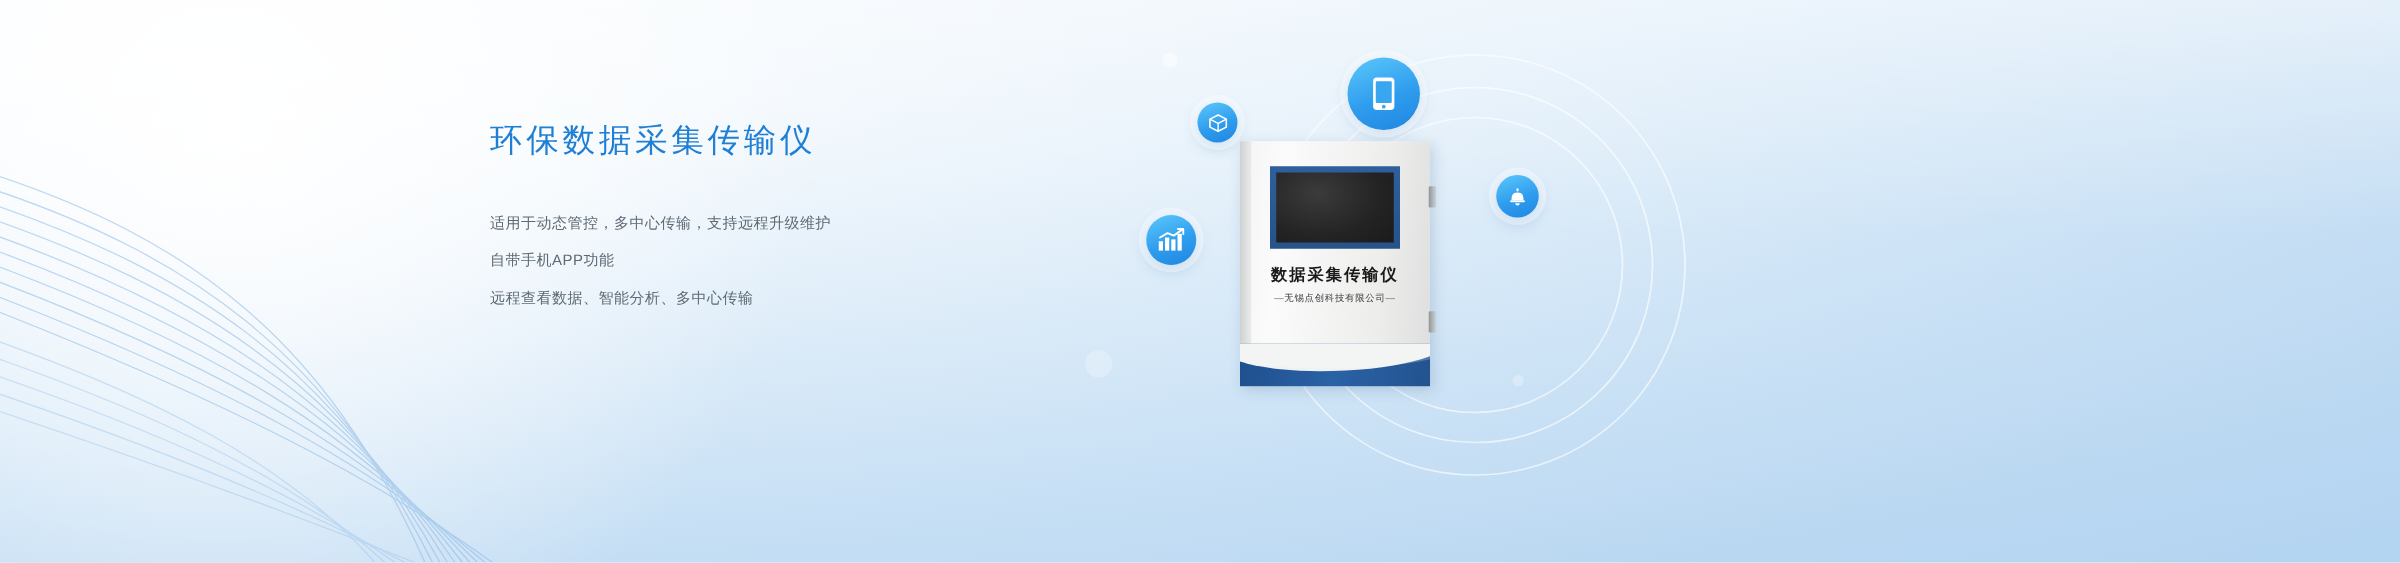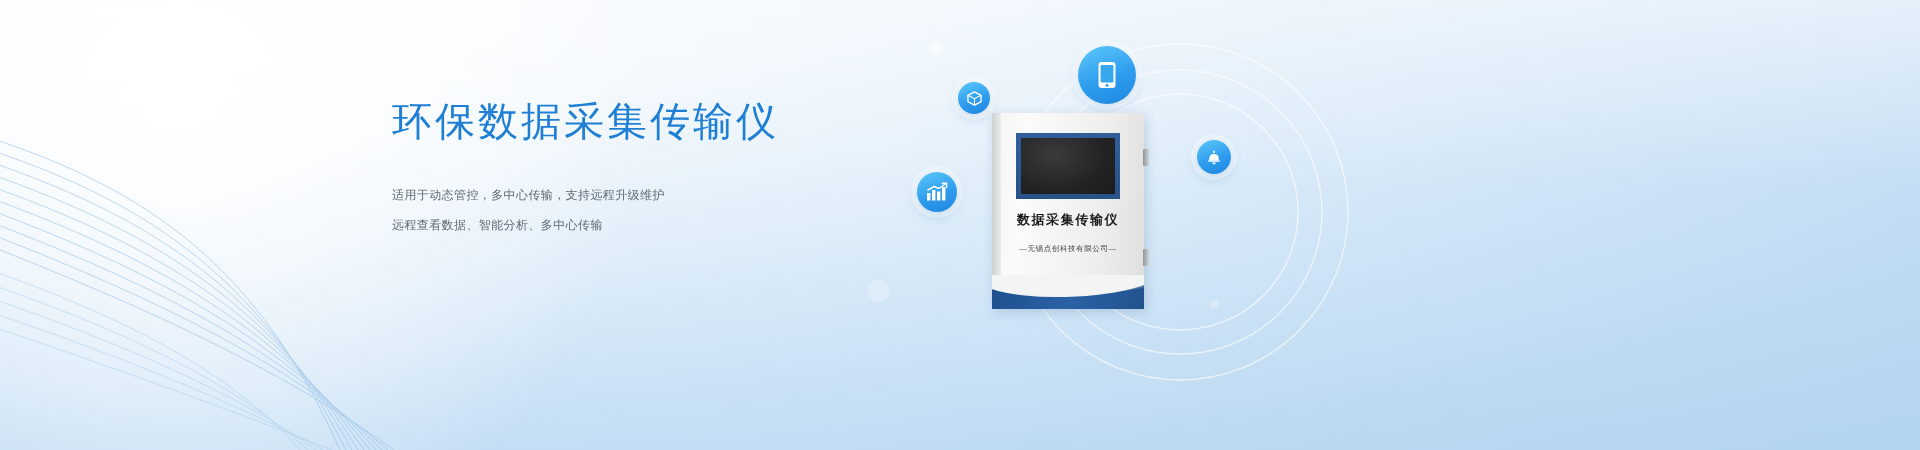"环保数据采集传输仪" .title { font-size: 40px -> 26px }
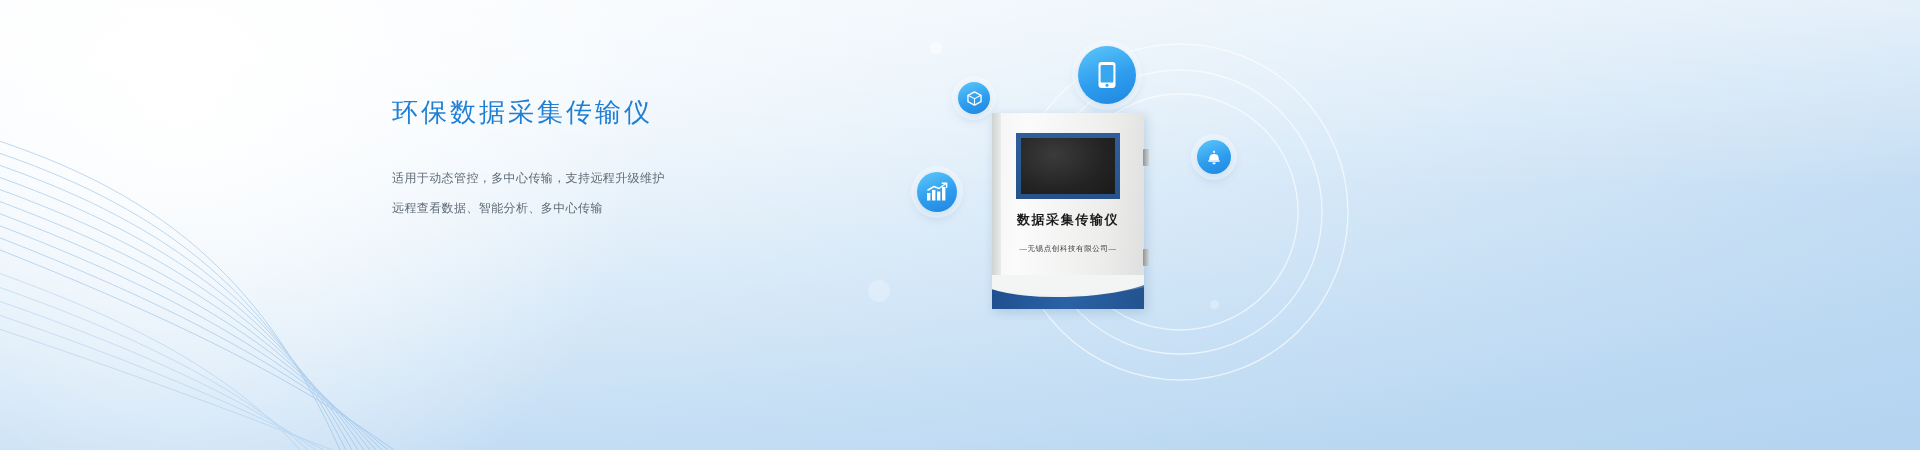"自带手机APP功能" p.sub-line { html: none -> <p>自带手机APP功能</p> }
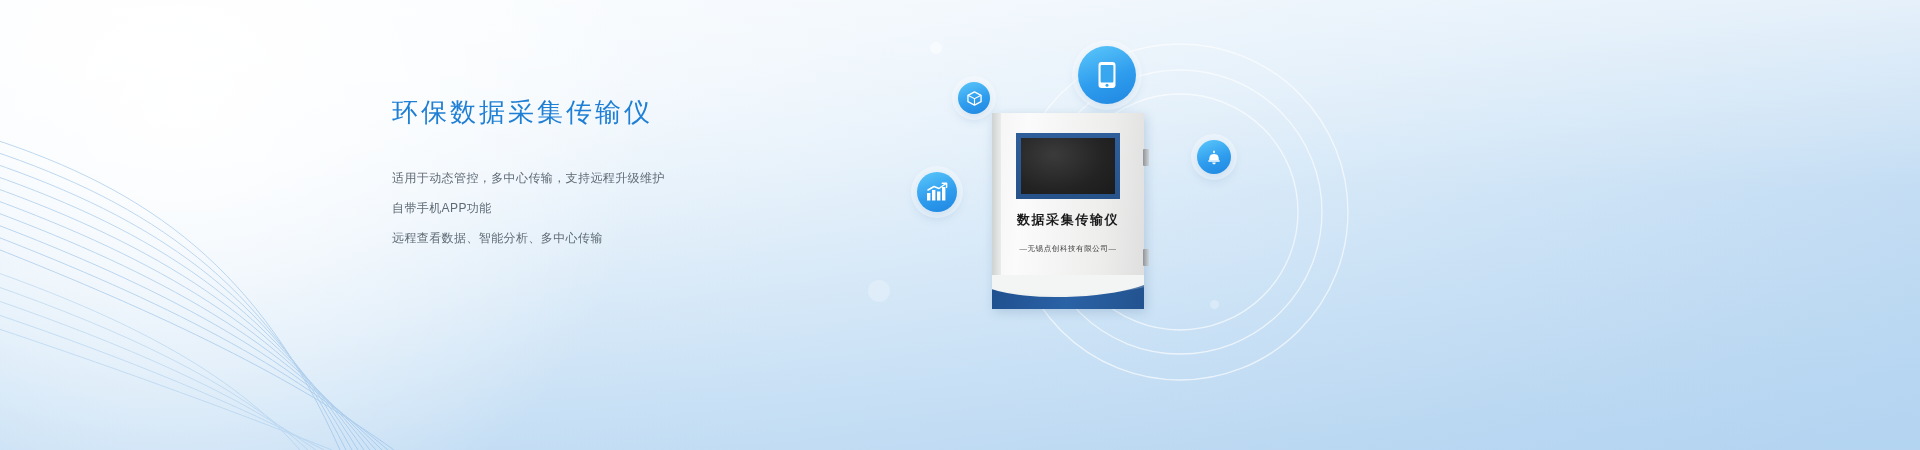"—无锡点创科技有限公司—" .label-sub { margin-top: 15px -> 5px }
